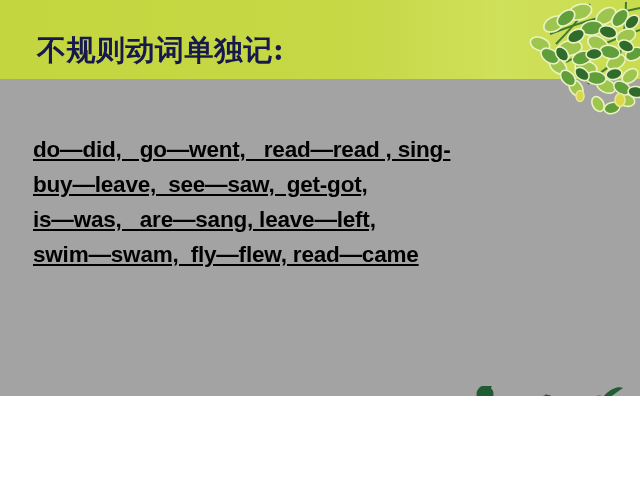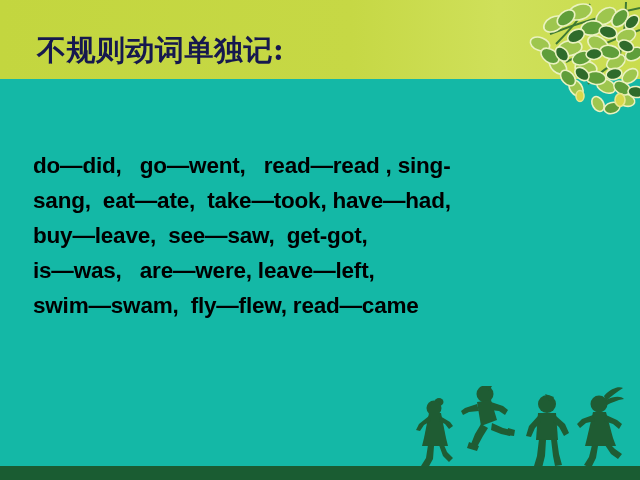"不规则动词单独记:" .slide { background: #14b8a6 -> #a3a3a3; height: 480px -> 396px }
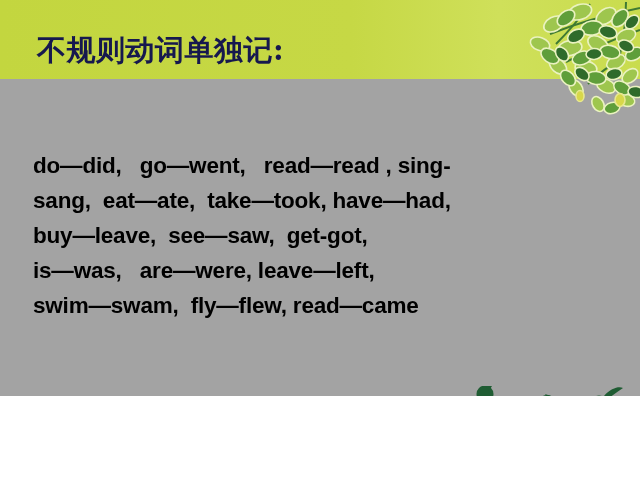"do—did, go—went, read—read , sing-" .verb-list { text-decoration: none -> underline; top: 148px -> 132px }
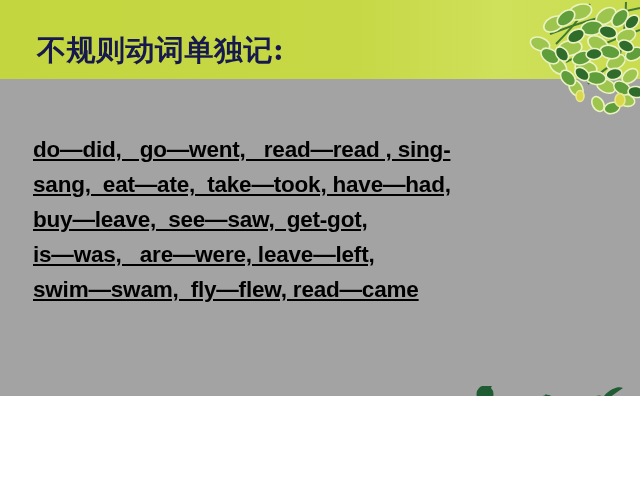"sang, eat—ate, take—took, have—had," div.verb-line { html: <div>sang, eat—ate, take—took, have—had,</div> -> none }
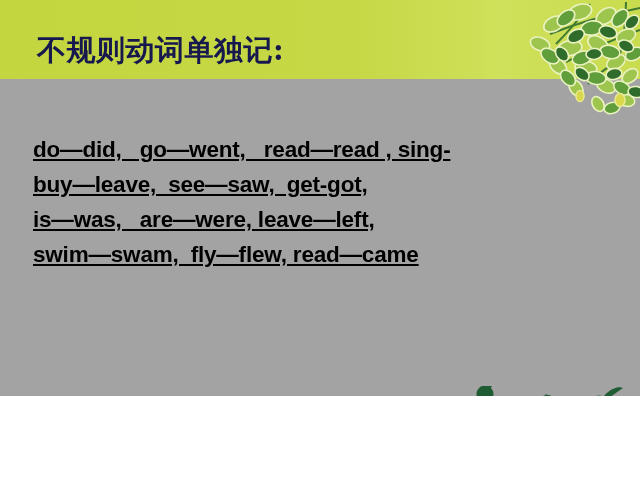"is—was, are—were, leave—left," div.verb-line { text: were -> sang }
